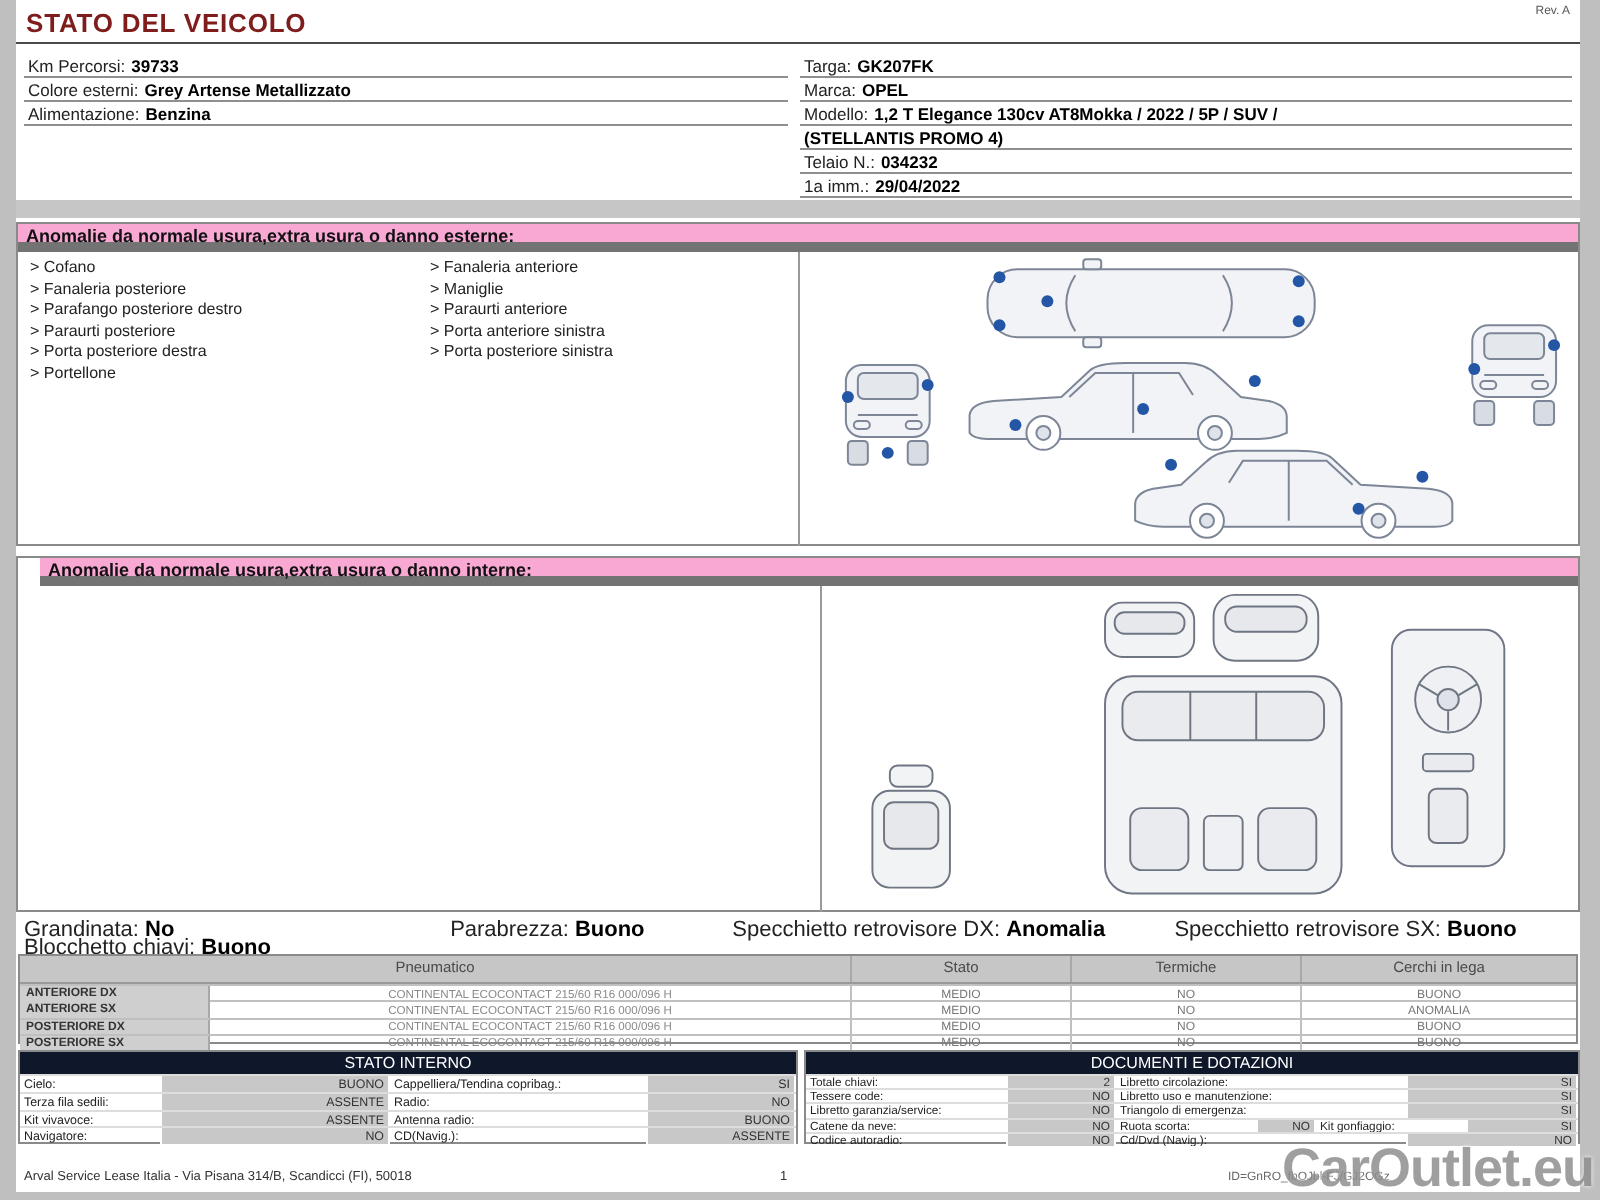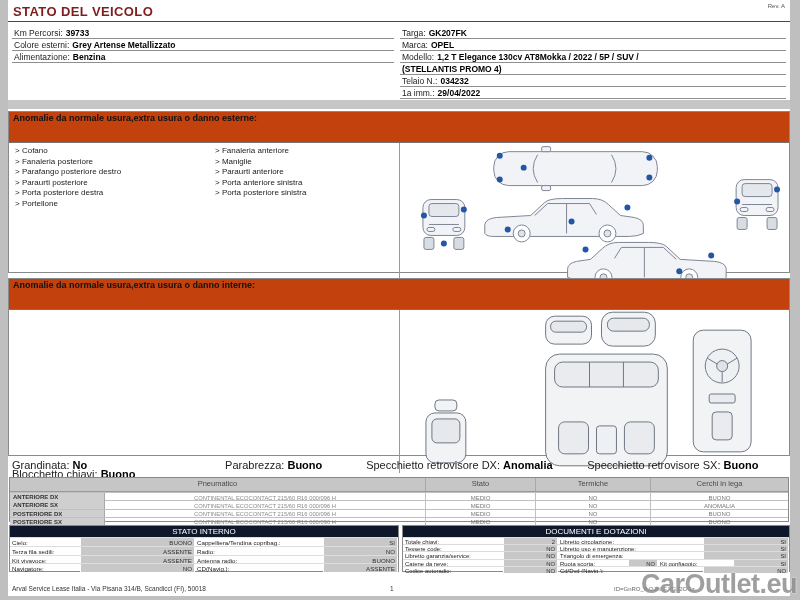"Anomalie da normale usura,extra usura" .box-header { background: #c2410c -> #f9a8d4; border-bottom: 1px solid #737373 -> 5px solid #737373; height: 31px -> 14px }
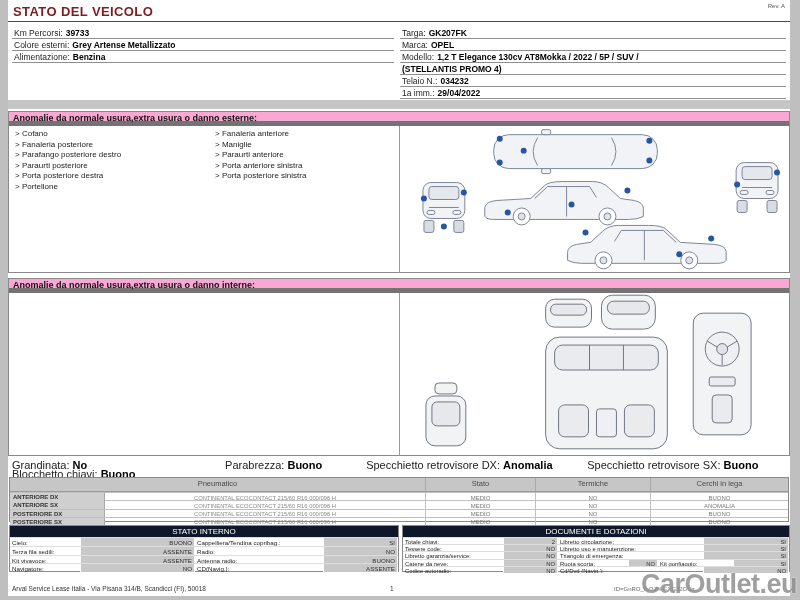"Anomalie da normale usura,extra usura o danno interne:" .anom-box.interior { padding-left: none -> 11px }
